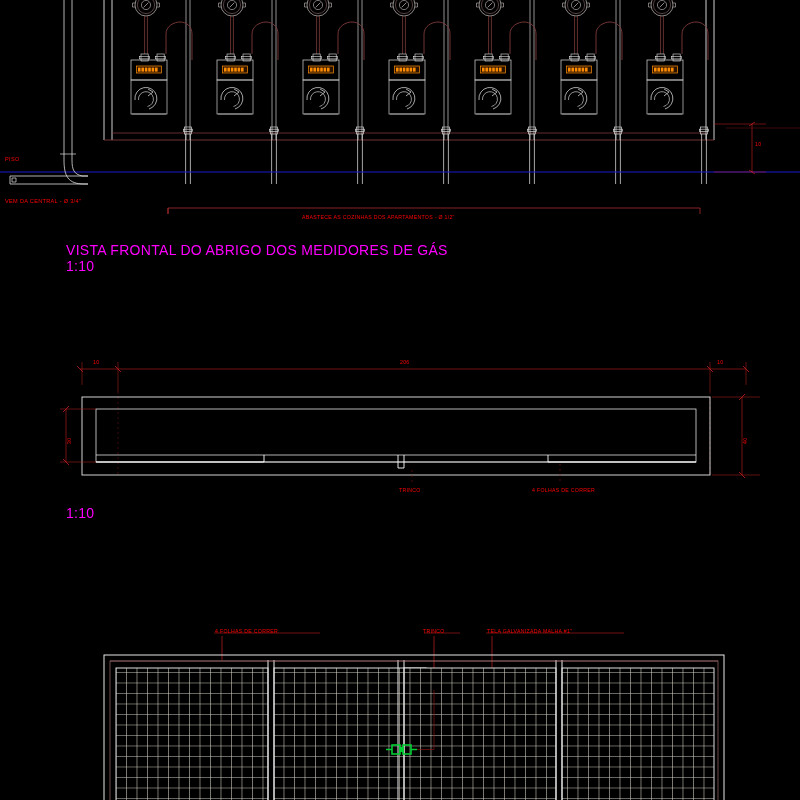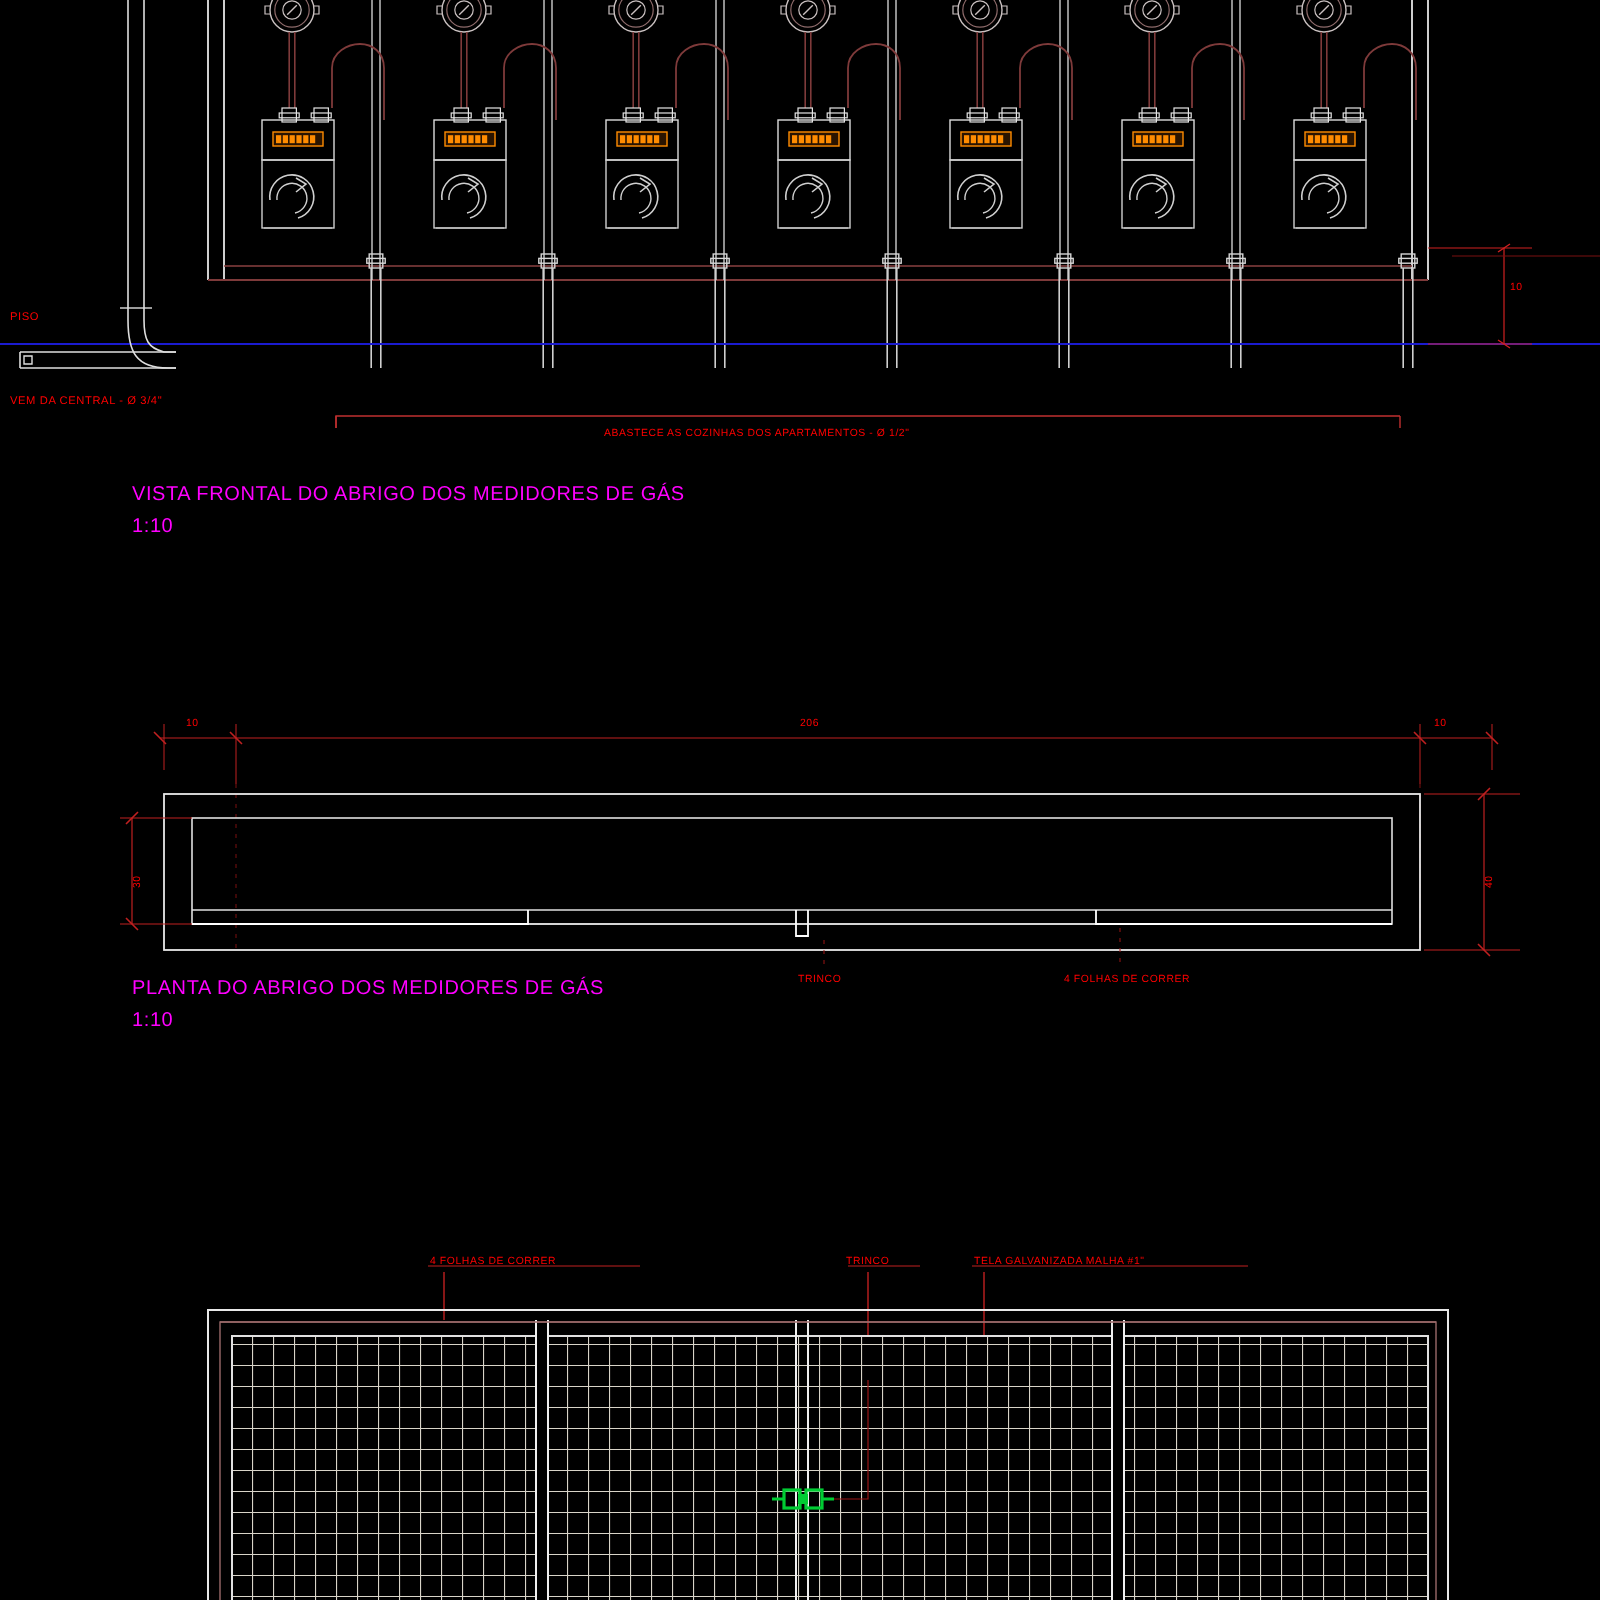"VISTA FRONTAL DO ABRIGO DOS" .t10 { font-size: 10px -> 14px }
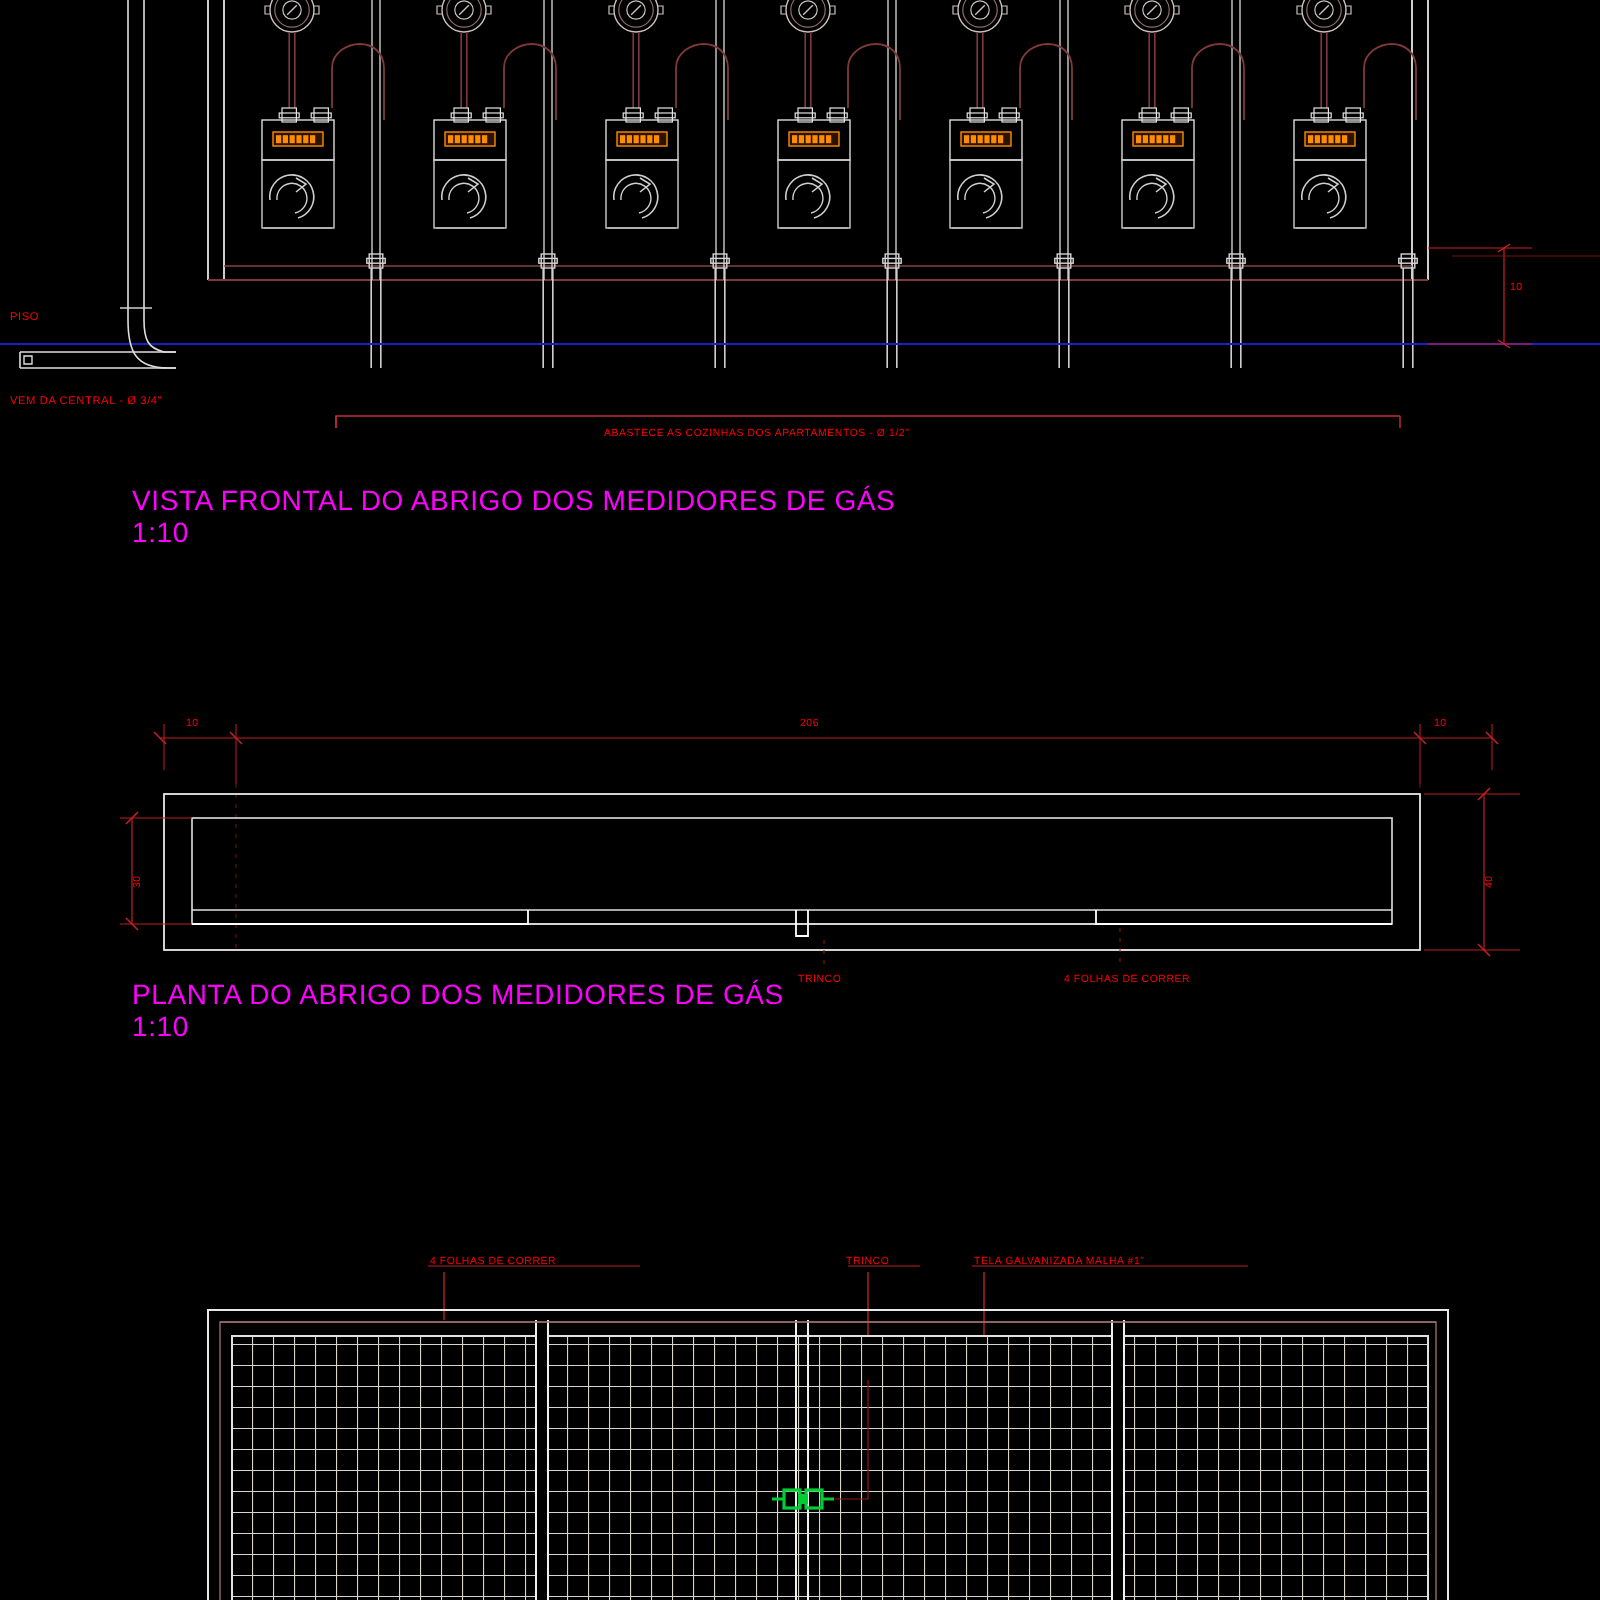"PLANTA DO ABRIGO DOS MEDIDORES" div.txt { html: <div>PLANTA DO ABRIGO DOS MEDIDORES DE GÁS</div> -> none }
